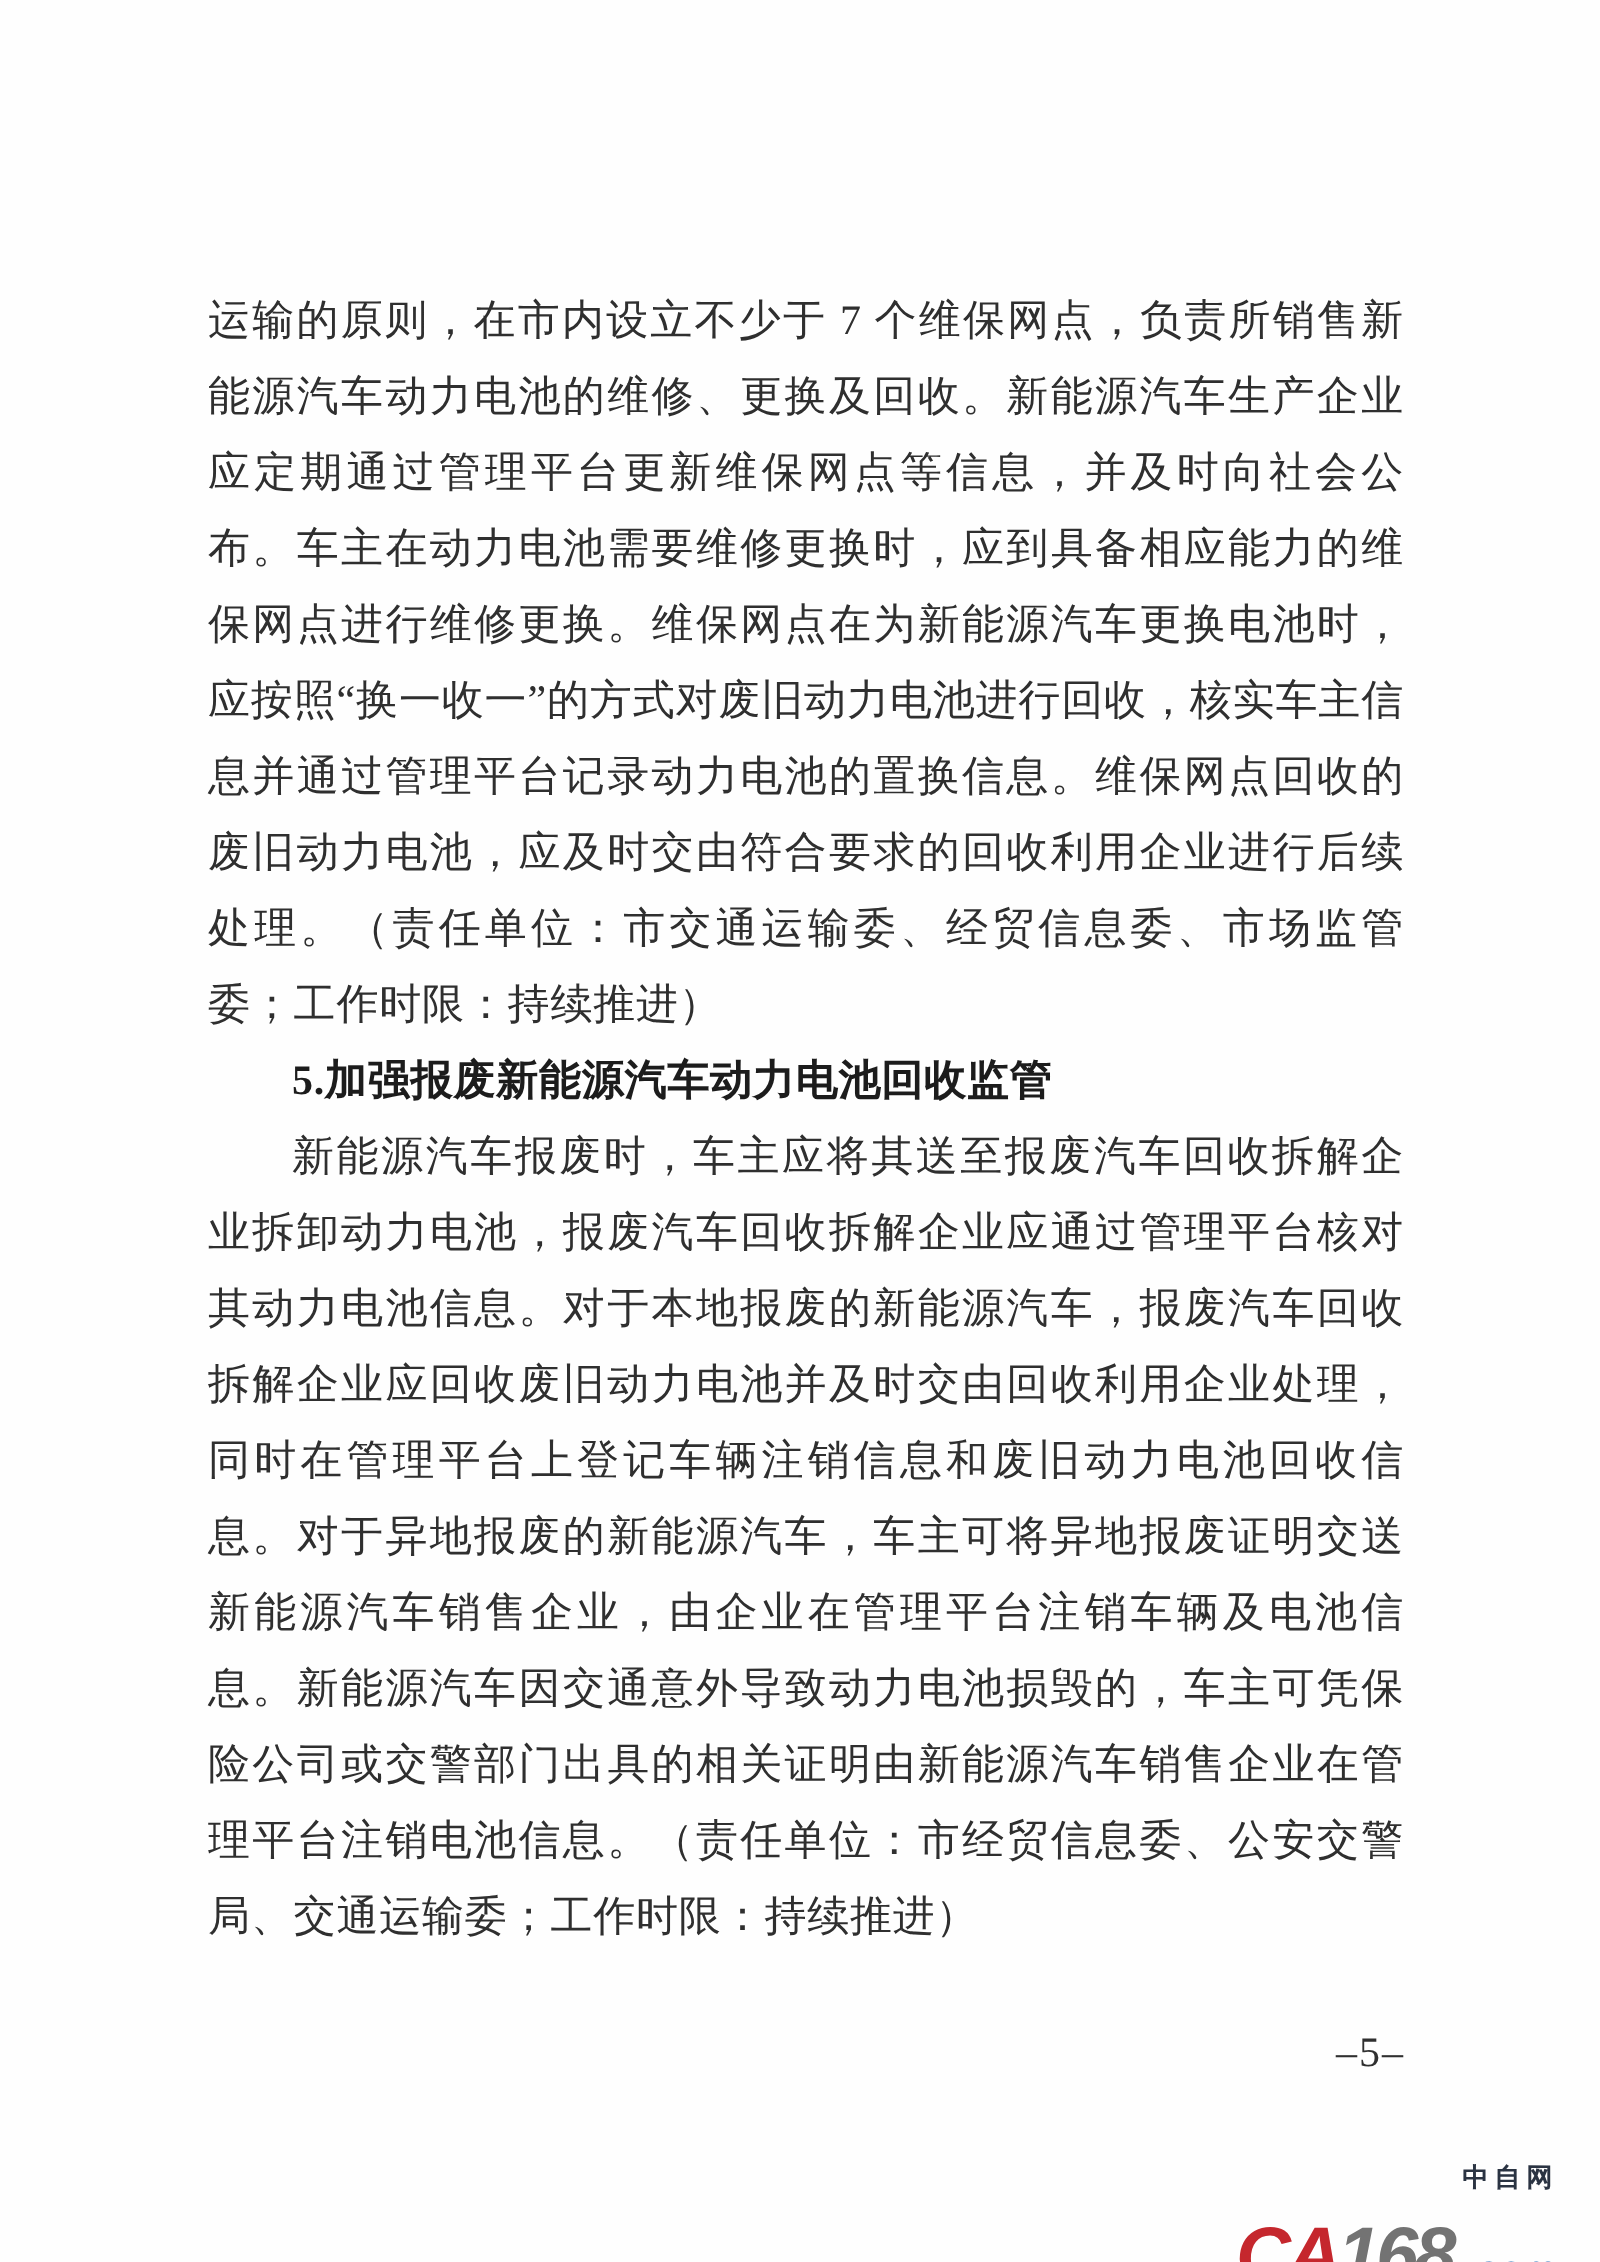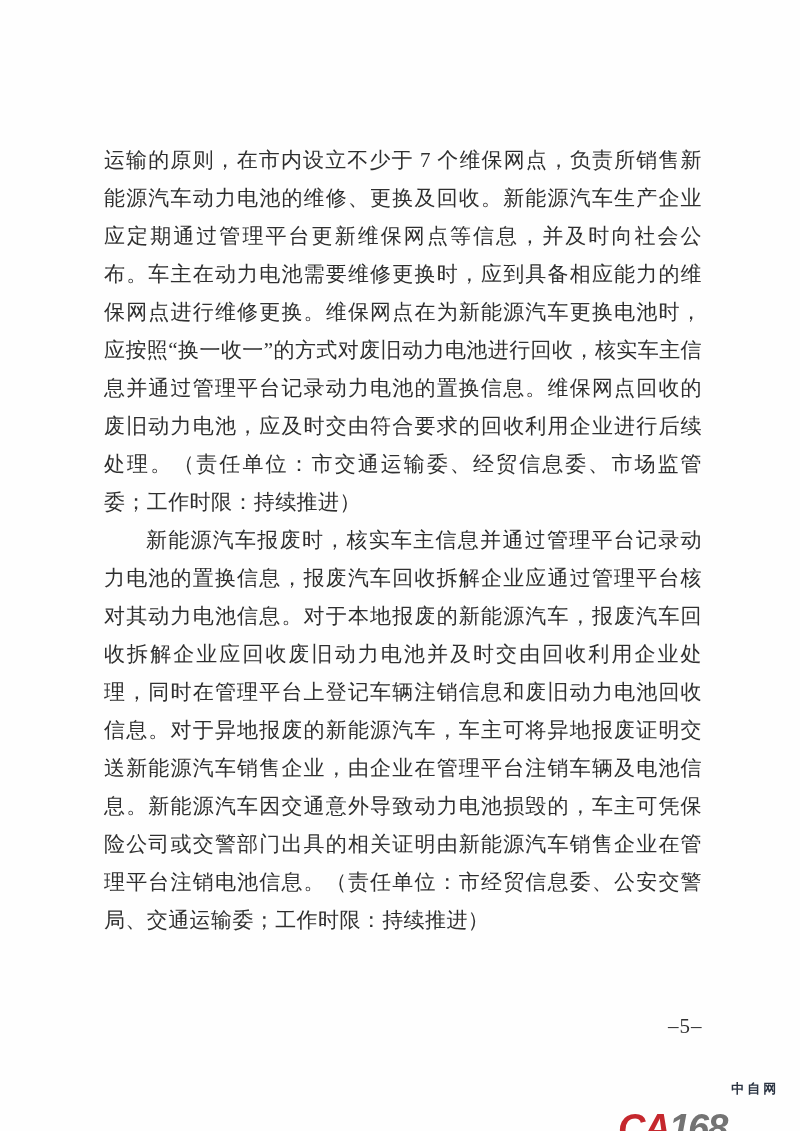"5.加强报废新能源汽车动力电池回收监管" p.heading { html: none -> <p>5.加强报废新能源汽车动力电池回收监管</p> }
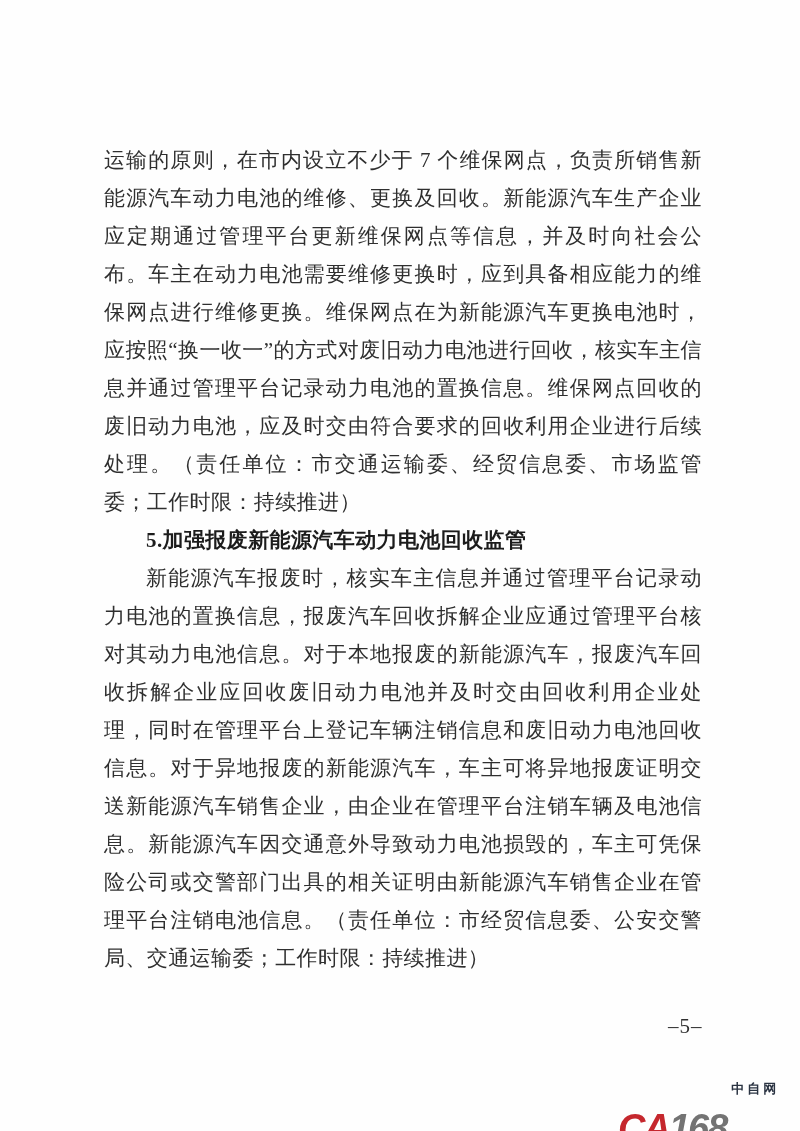"新能源汽车报废时，核实车主信息并通过管理平台记录动力电池的置换信息，报废汽车回收" p.para { text: 核实车主信息并通过管理平台记录动力电池的置换信息 -> 车主应将其送至报废汽车回收拆解企业拆卸动力电池 }
